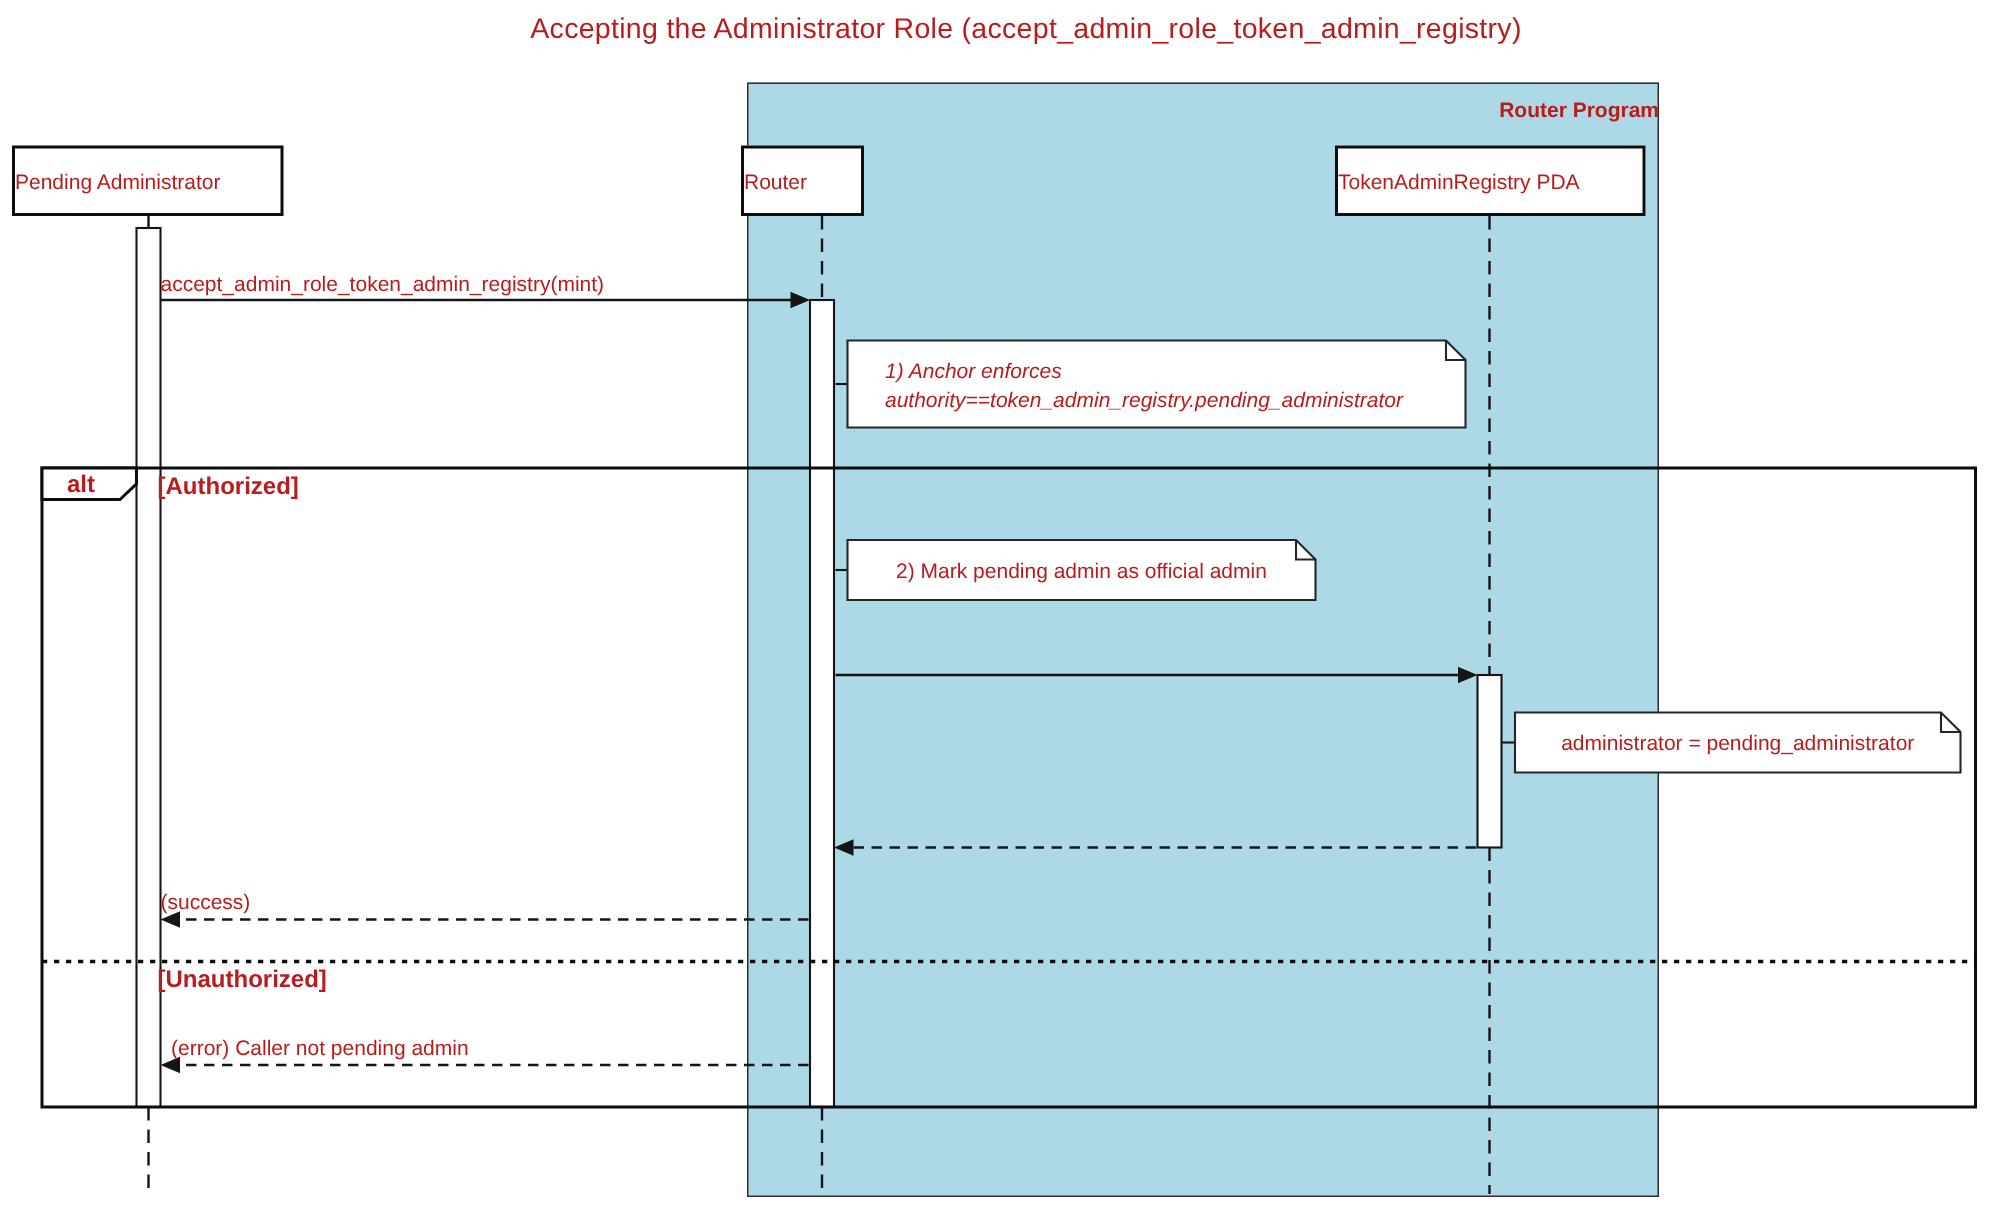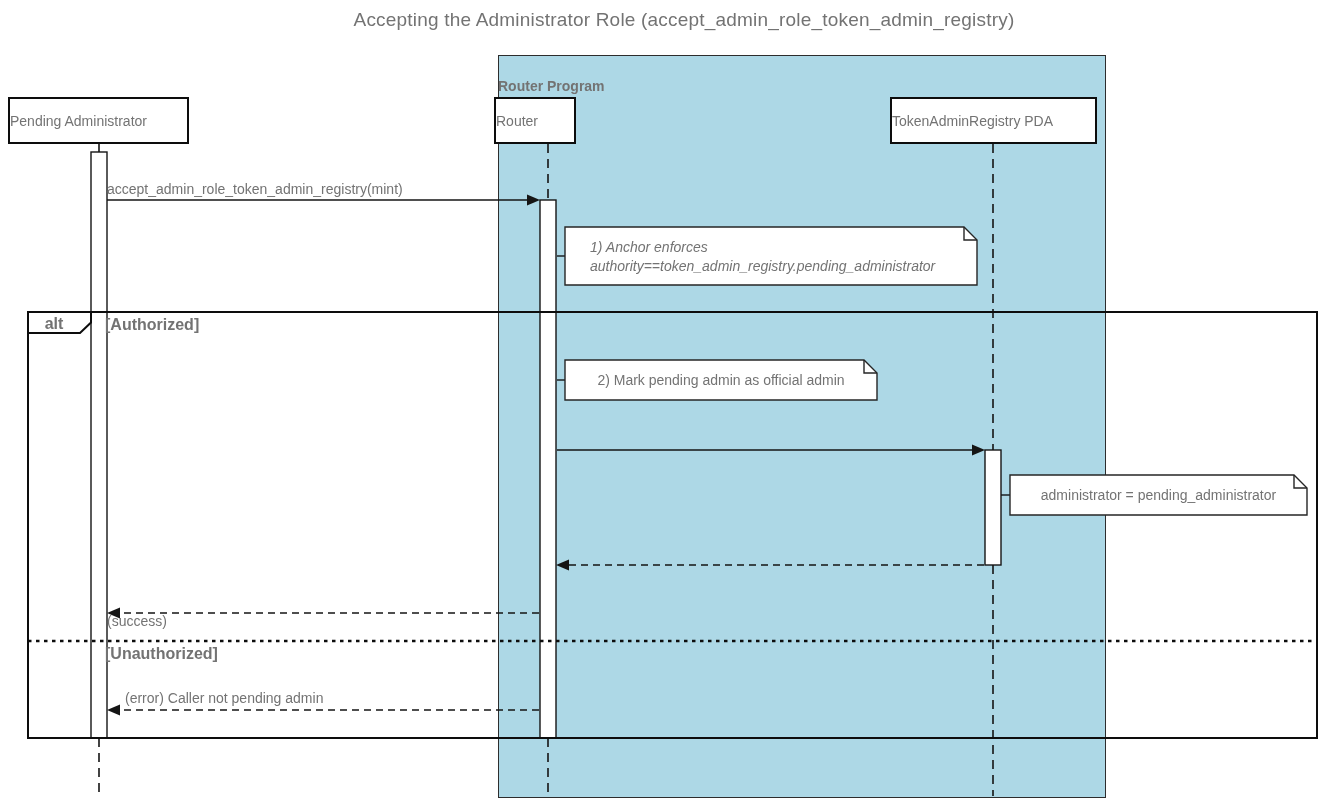"Accepting the Administrator Role" #canvas { color: #737373 -> #b91c1c }
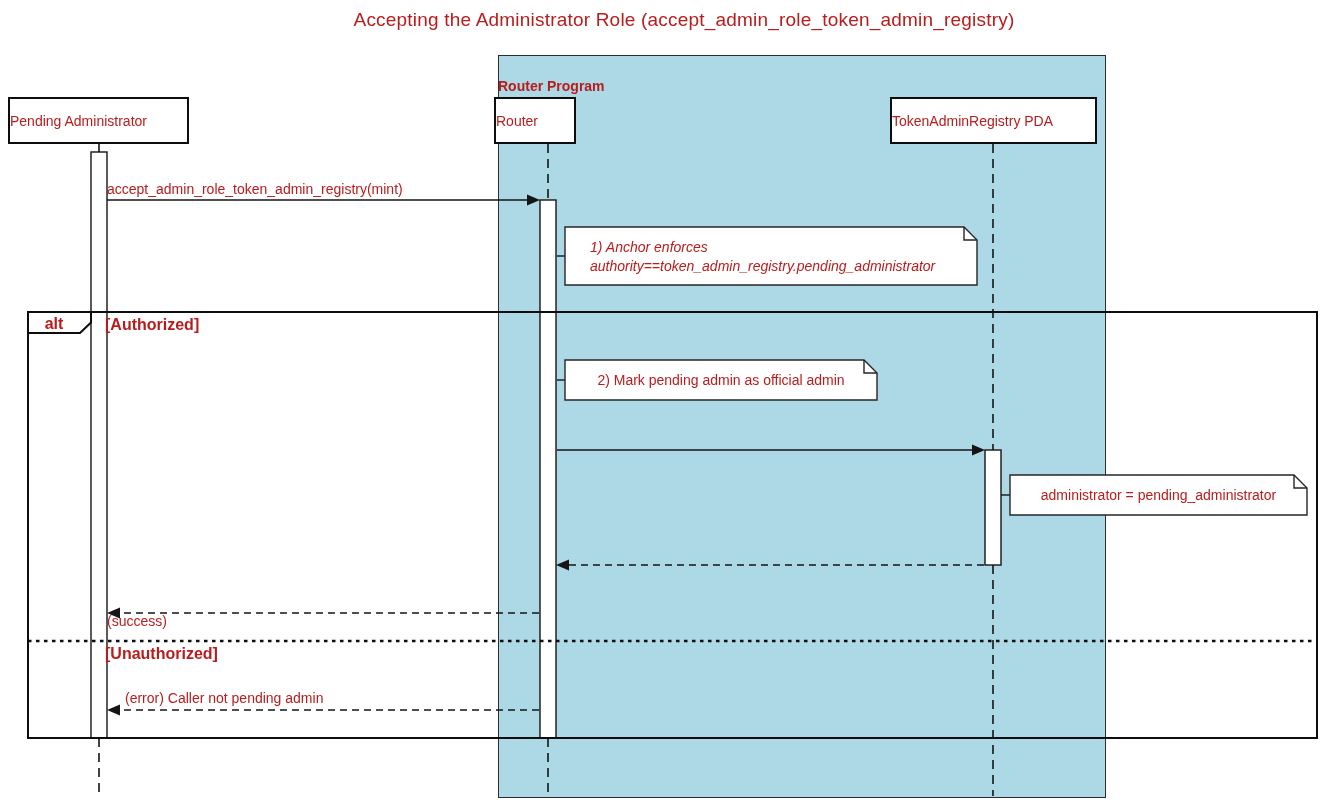"Router Program" #program-label { margin-top: 13px -> none; text-align: left -> right }
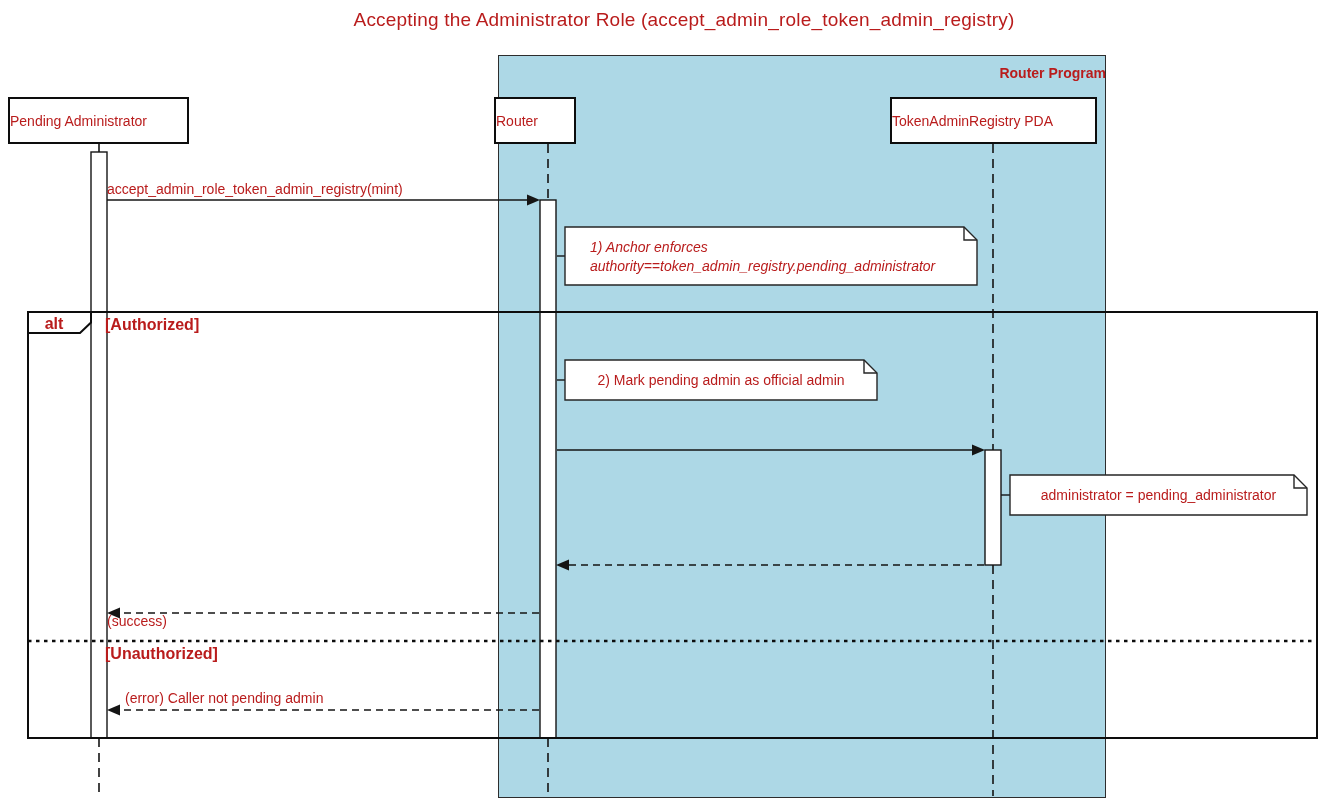"(success)" div.msg-label { margin-top: 20px -> none }
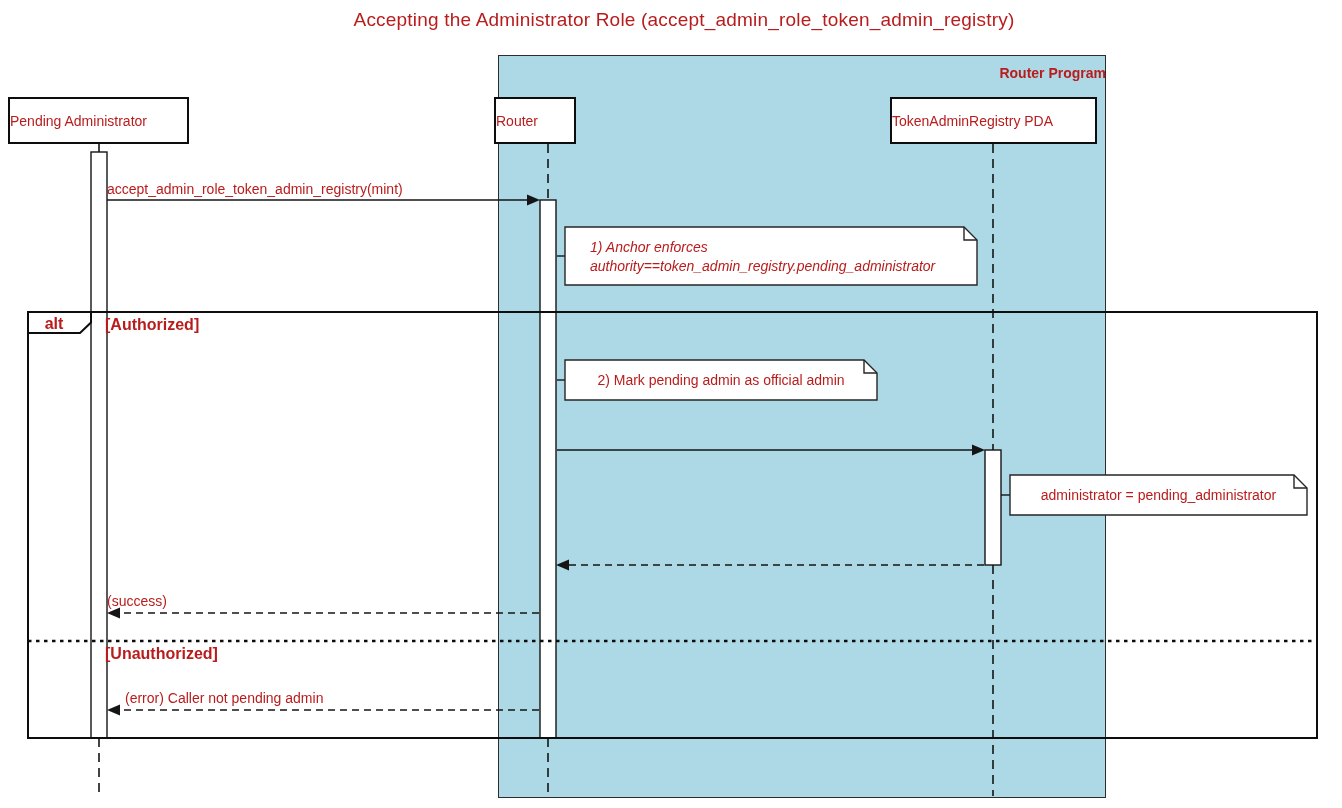"(error) Caller not pending admin" div.msg-label { left: 107px -> 96px }
